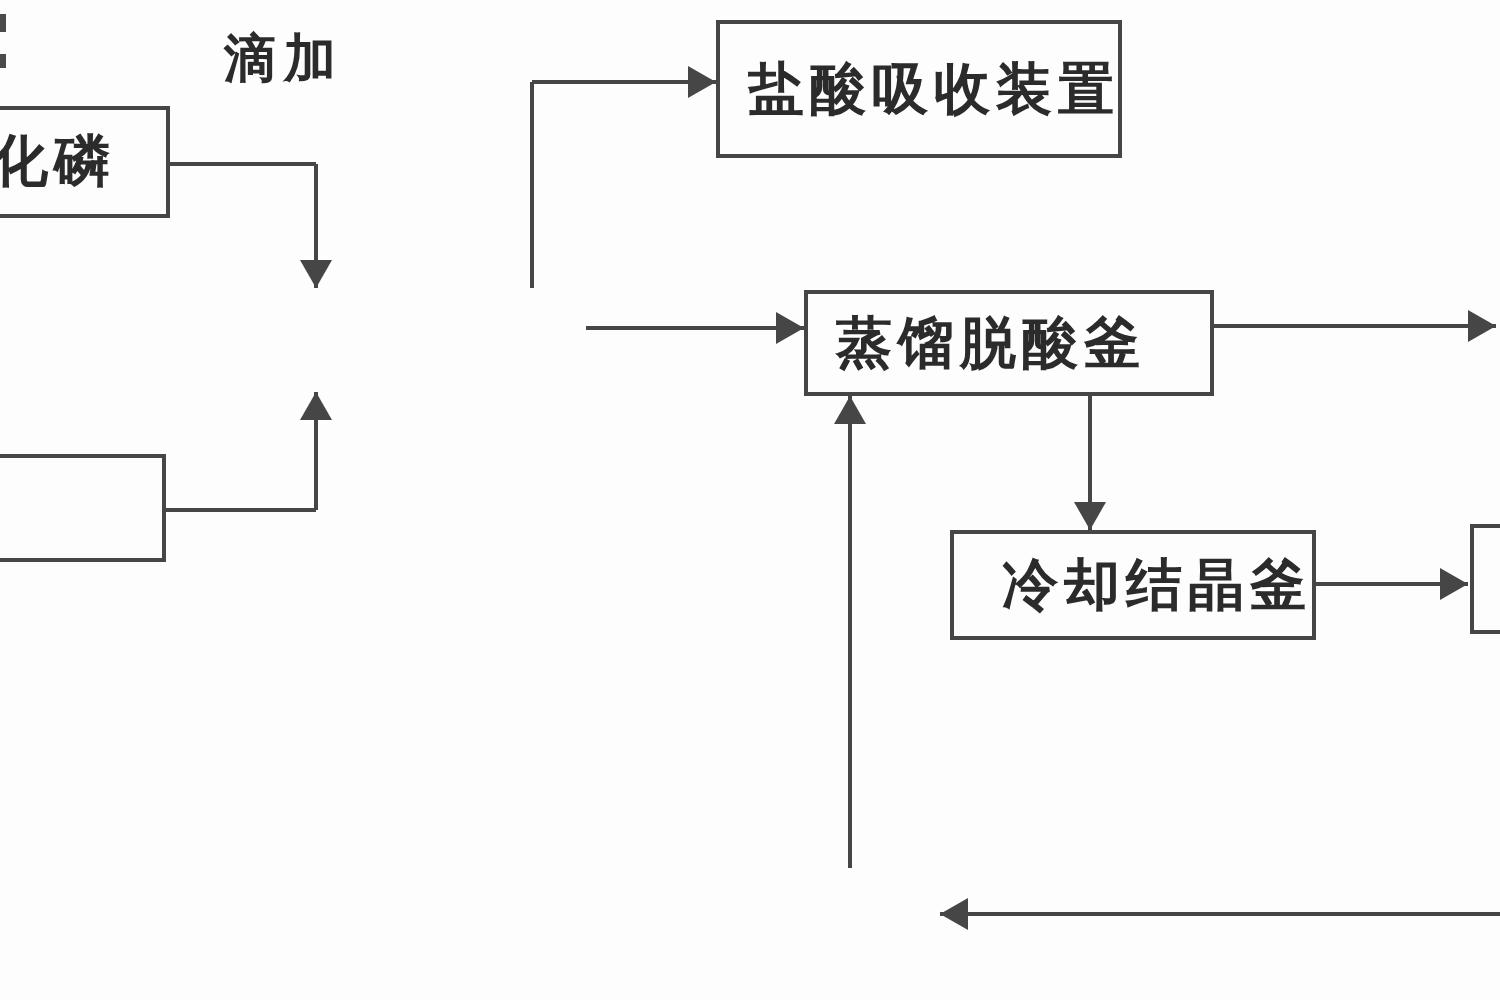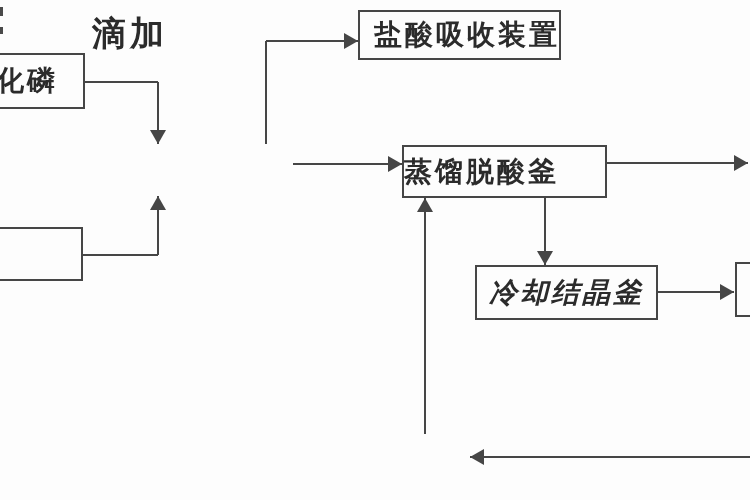"滴加" .annotation { font-size: 34px -> 26px; left: 92px -> 112px }
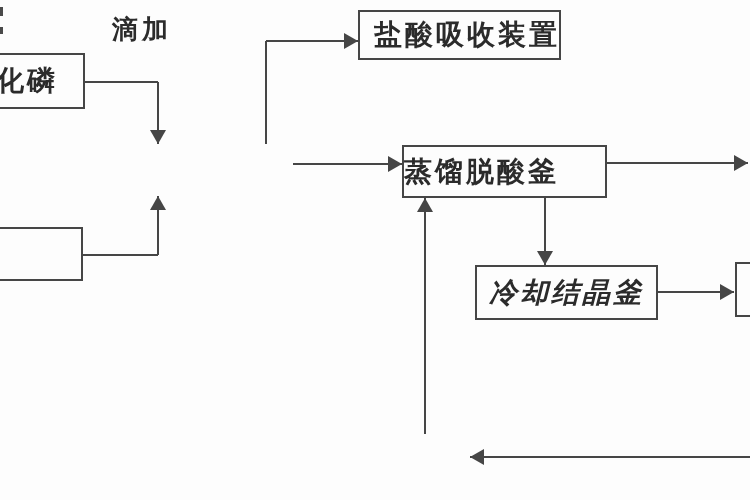"盐酸吸收装置" div.node { height: 50px -> 69px }
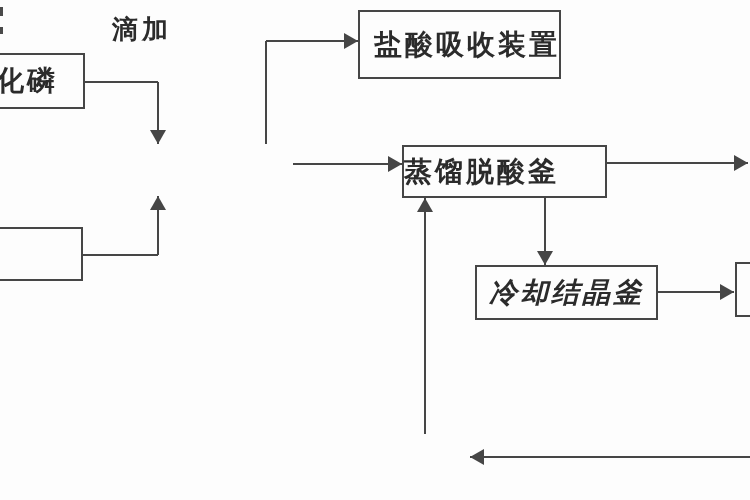"蒸馏脱酸釜" span.node-label { padding-left: none -> 14px }
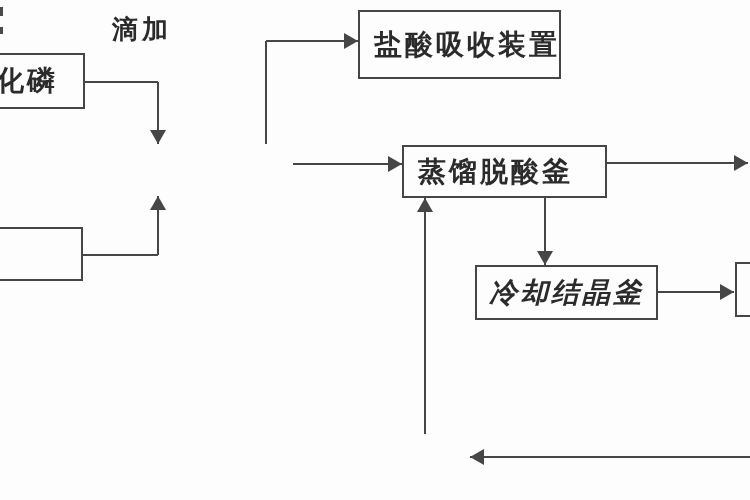"冷却结晶釜" span.node-label { font-style: italic -> none; padding-left: 12px -> 24px }
